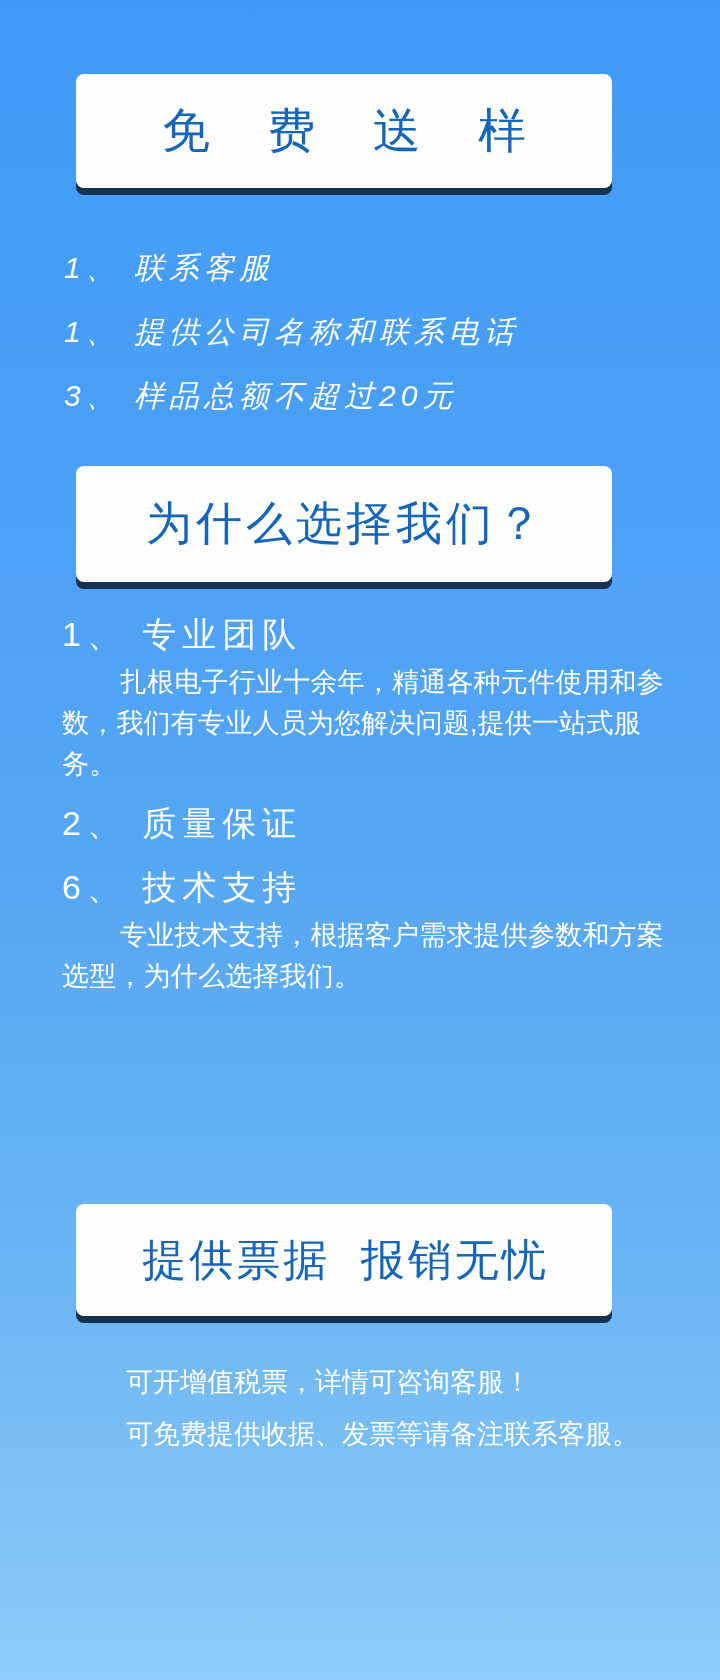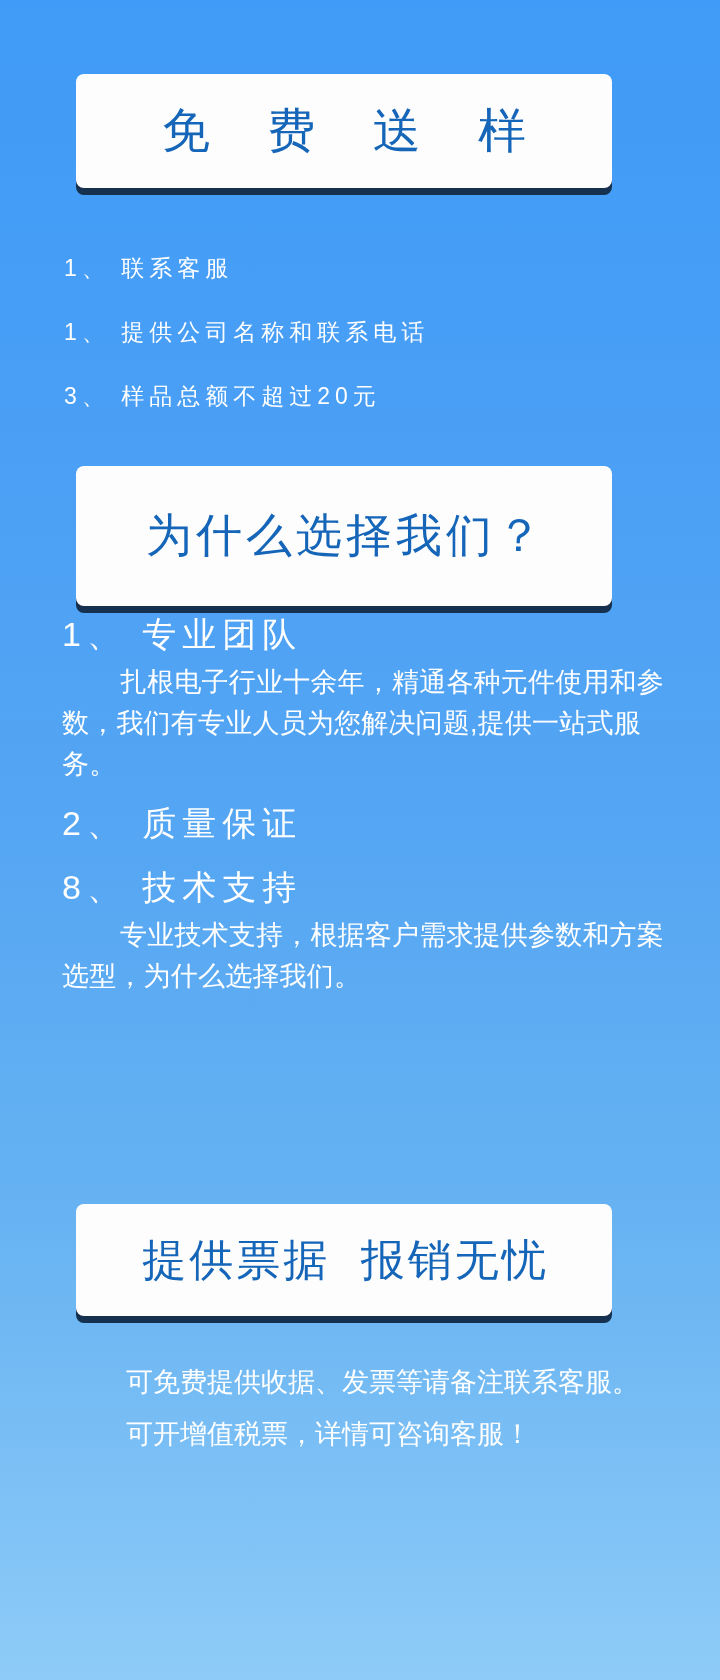"1、 联系客服" .step-item { font-size: 23px -> 30px; font-style: none -> italic }
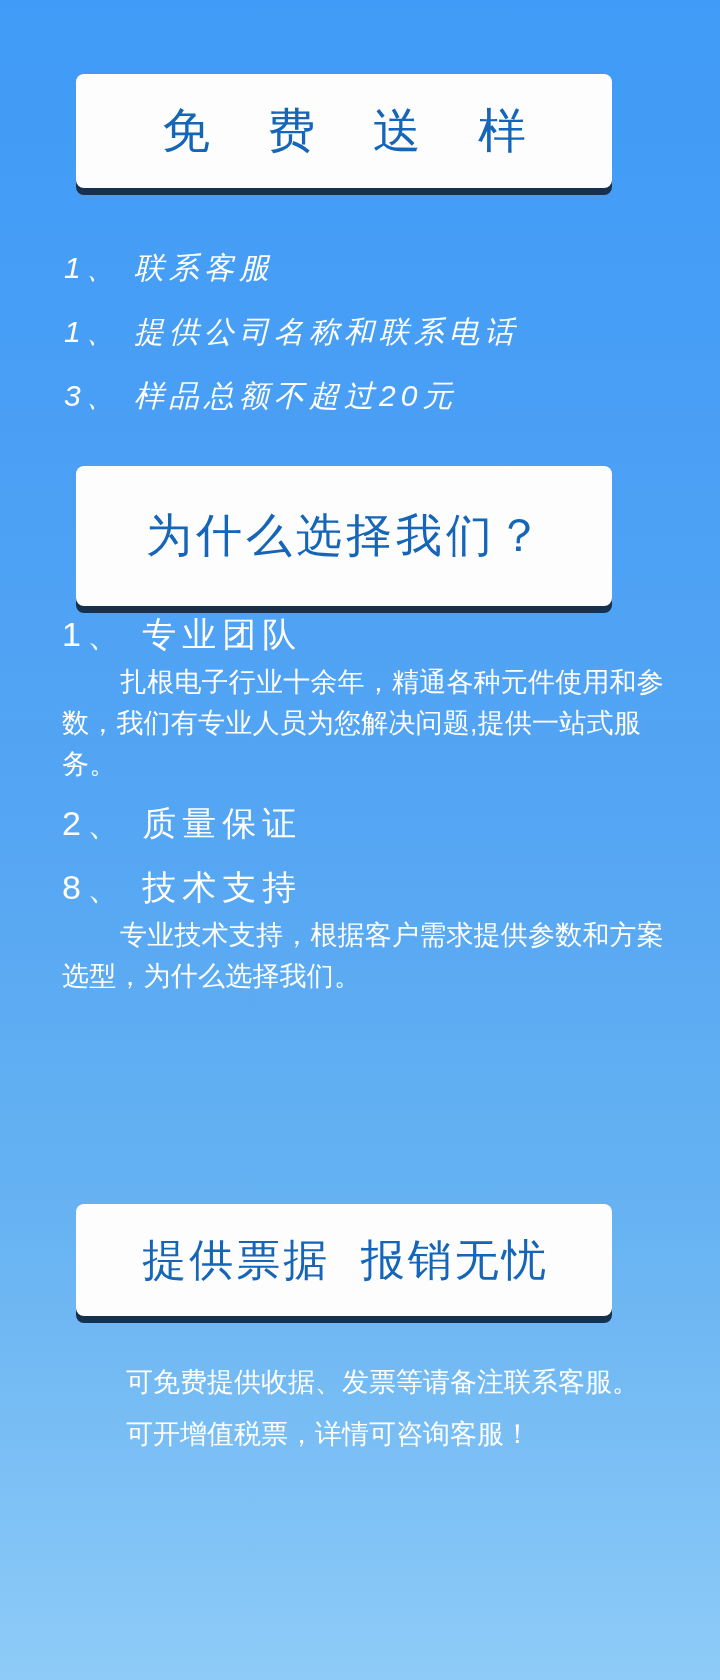"为什么选择我们？" #banner-why-us { height: 140px -> 116px }
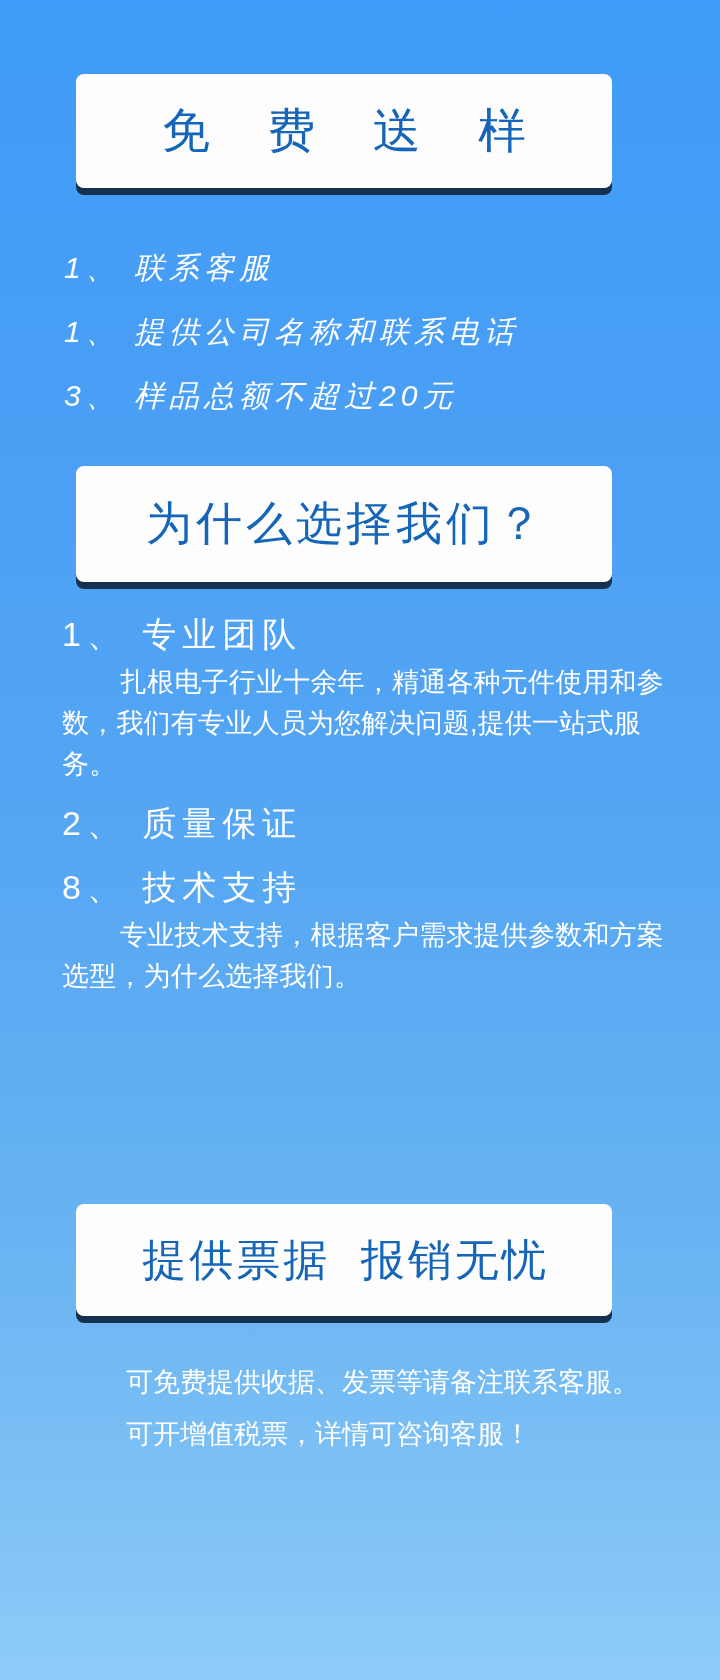"8、 技术支持" div.reason-title { text: 8 -> 6 }
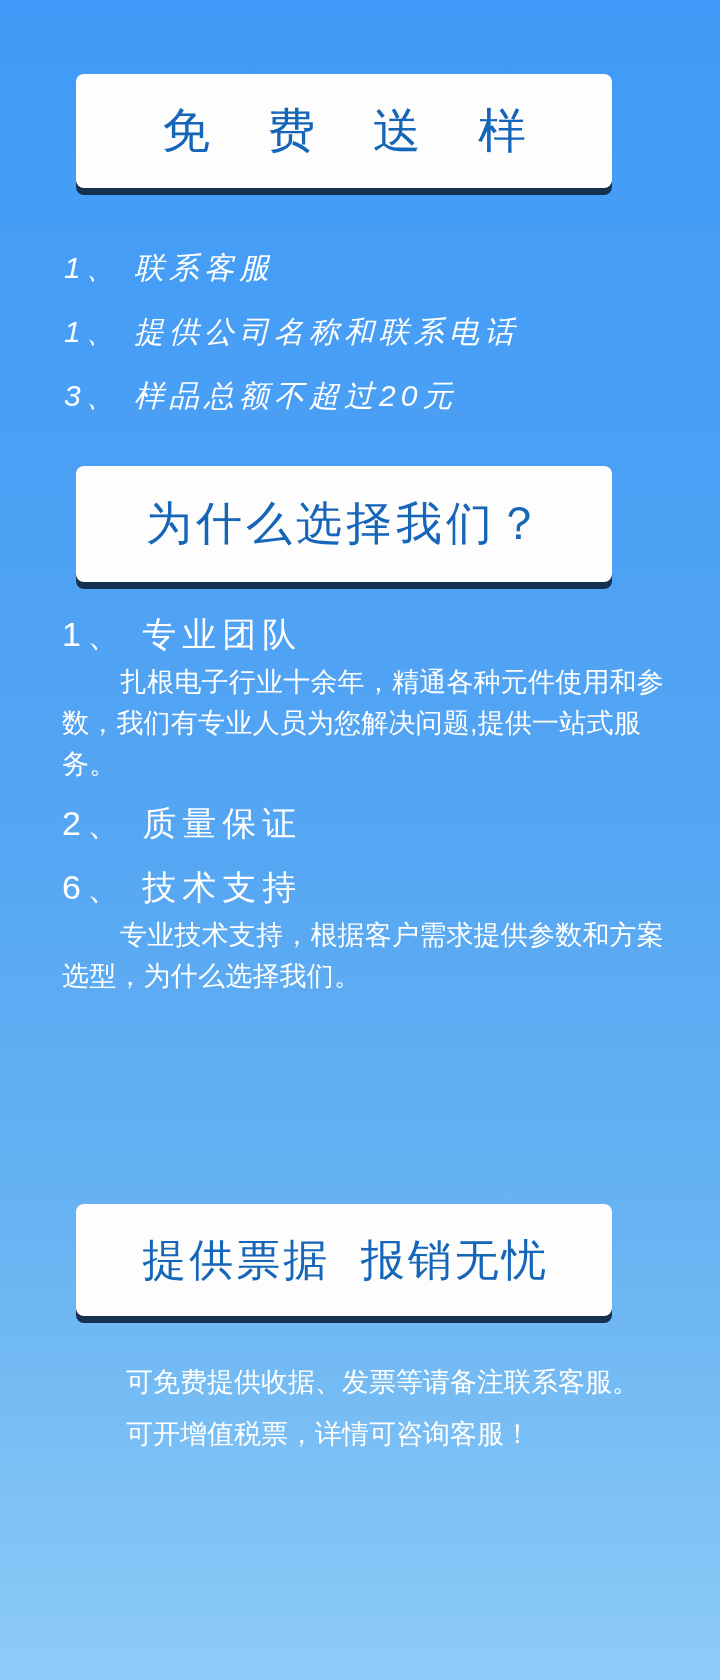"可免费提供收据、发票等请备注联系客服。" div.footer-line { order: before "可开增值税票，详情可咨询客服！" -> after "可开增值税票，详情可咨询客服！" }
